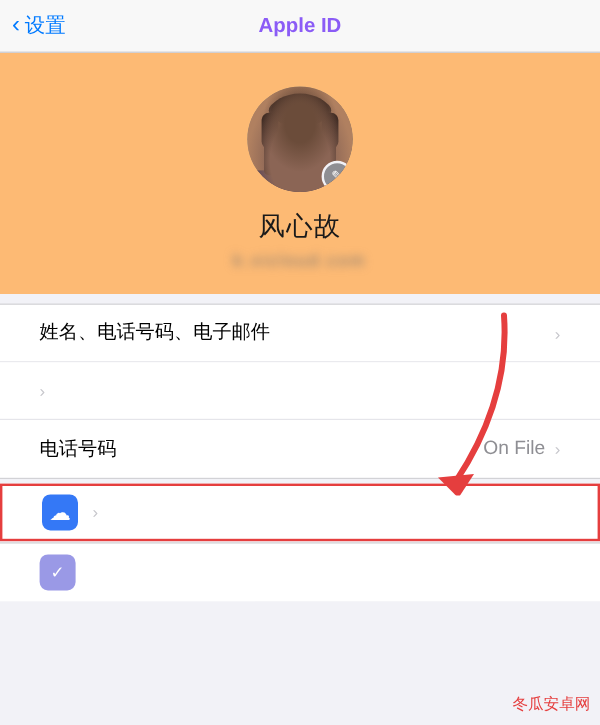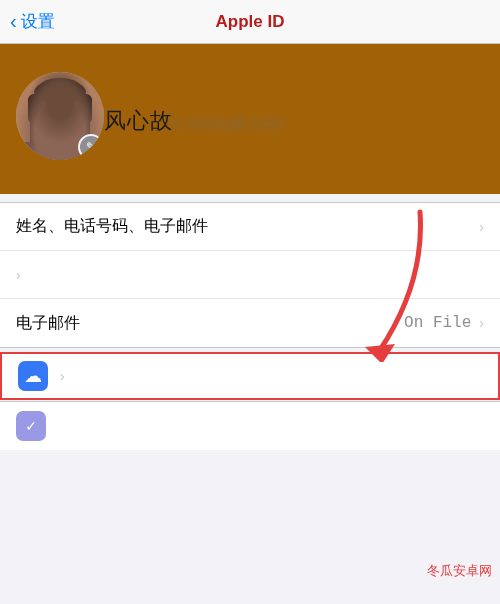"Apple ID" .nav-title { color: #b91c1c -> #8b5cf6 }
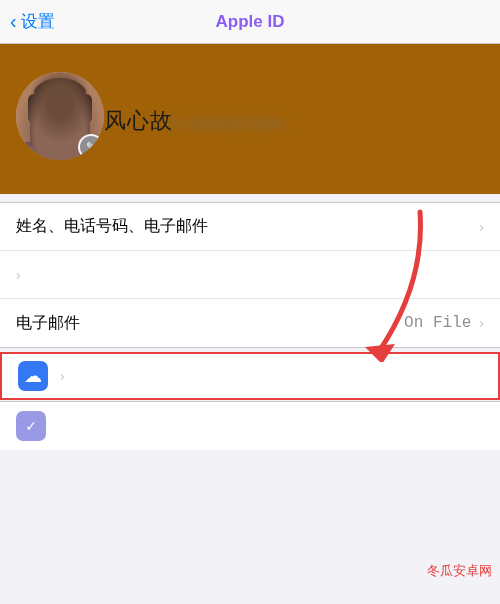"风心故" .profile-section { background: #a16207 -> #fdba74; flex-direction: row -> column }
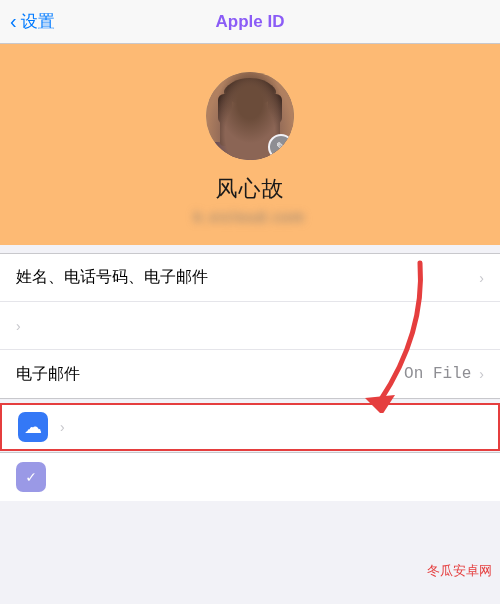"姓名、电话号码、电子邮件" .settings-item { padding: 0 16px -> 0 33px }
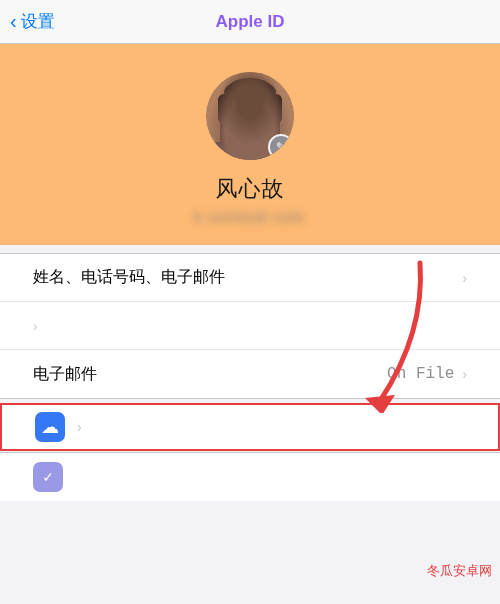"电子邮件" span.settings-item-label { text: 子邮件 -> 话号码 }
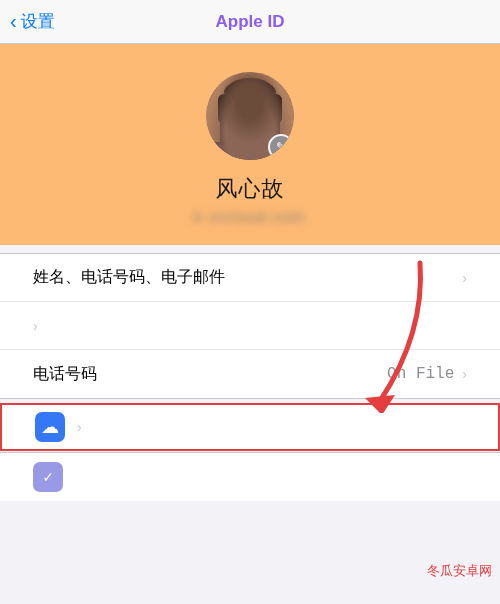"On File" .settings-item-value { font-family: Liberation Mono, monospace -> none }
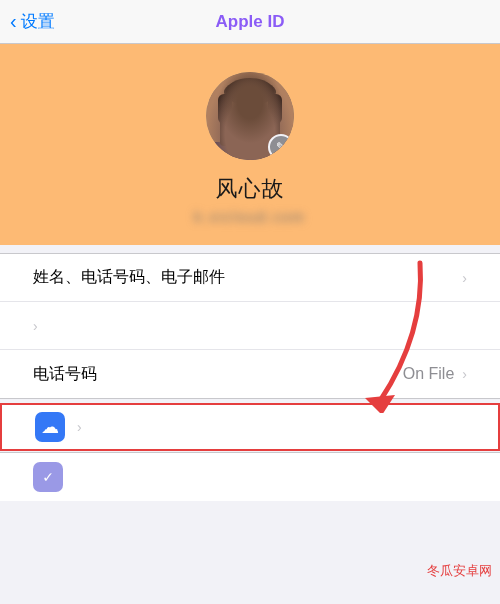"冬瓜安卓网" .watermark { bottom: 24px -> 8px }
